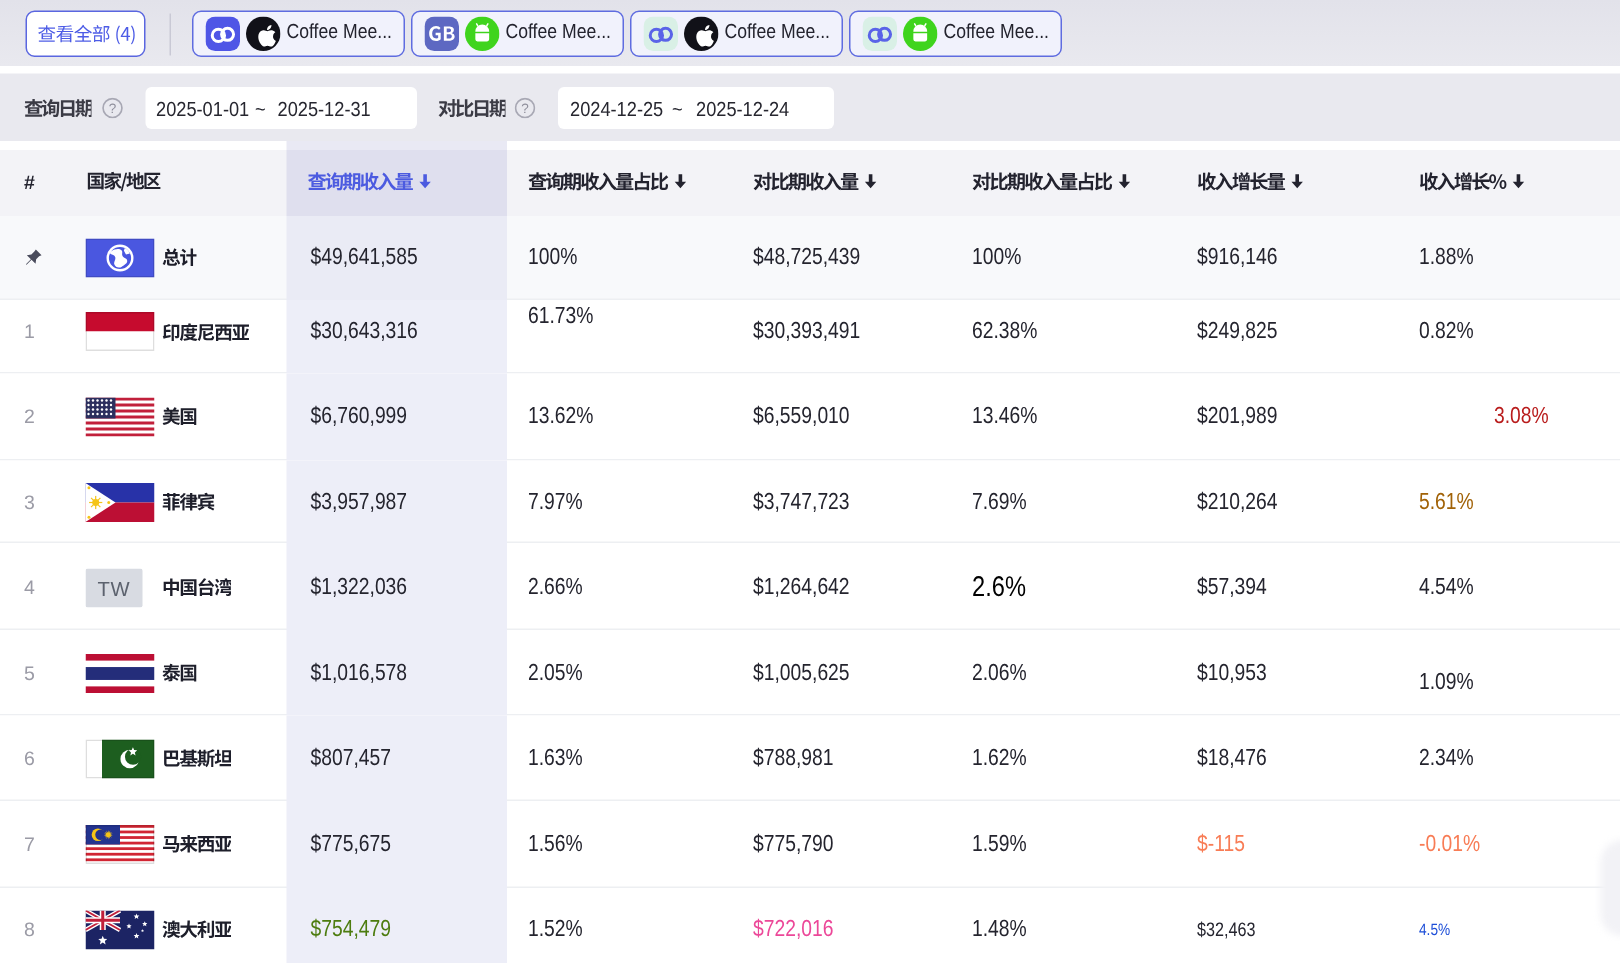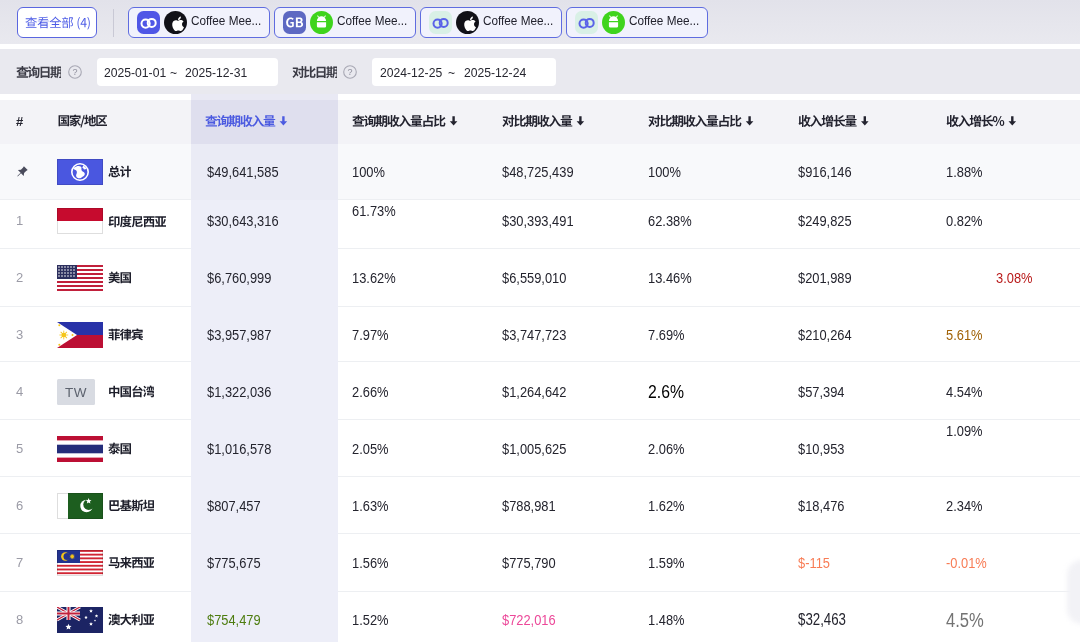"1.09%" div.abs { top: 423px -> 447px }
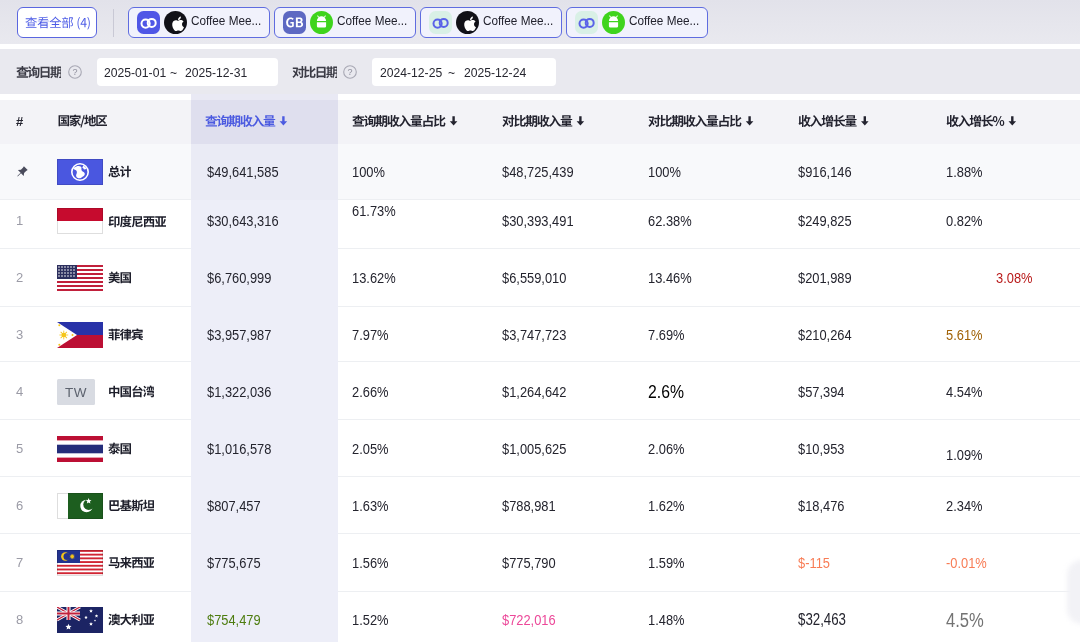"$32,463" div.abs { font-size: 16px -> 13px }
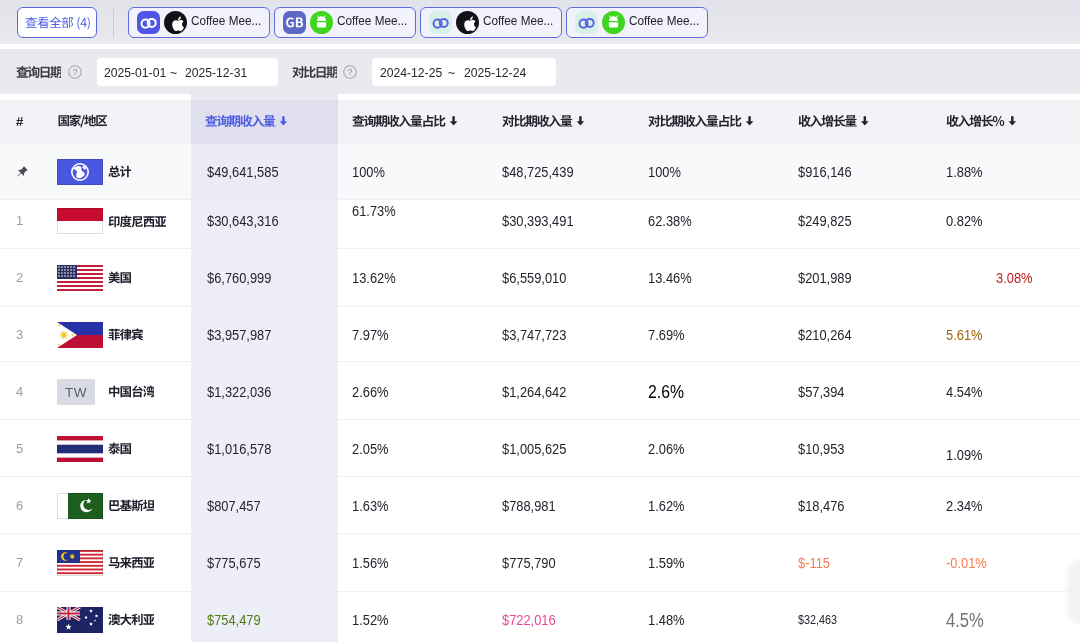"4.5%" div.abs { color: #737373 -> #1d4ed8; font-size: 20px -> 11px }
